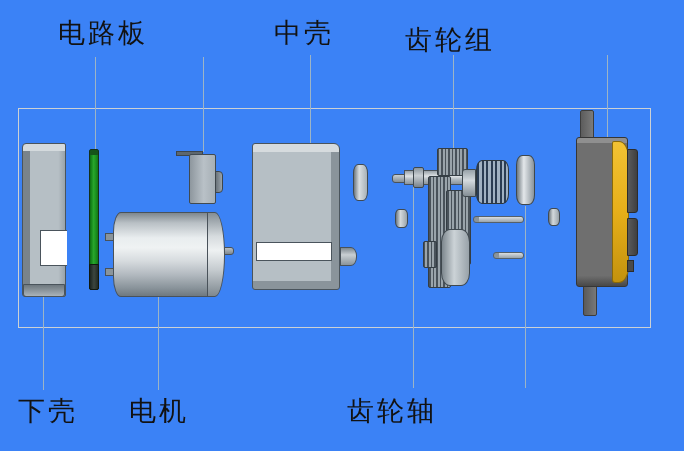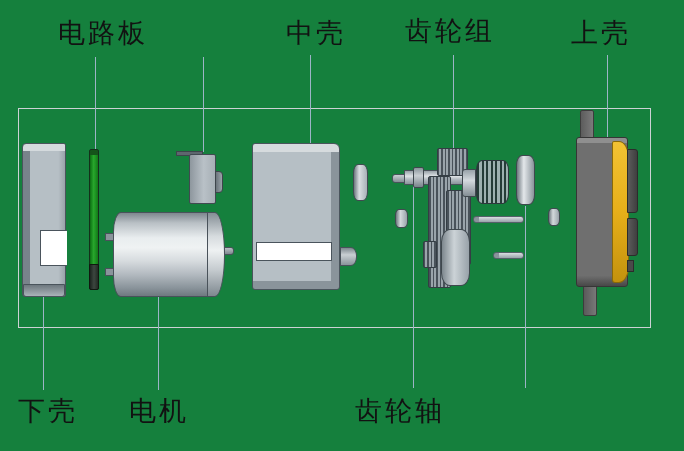"电路板" #canvas { background: #15803d -> #3b82f6 }
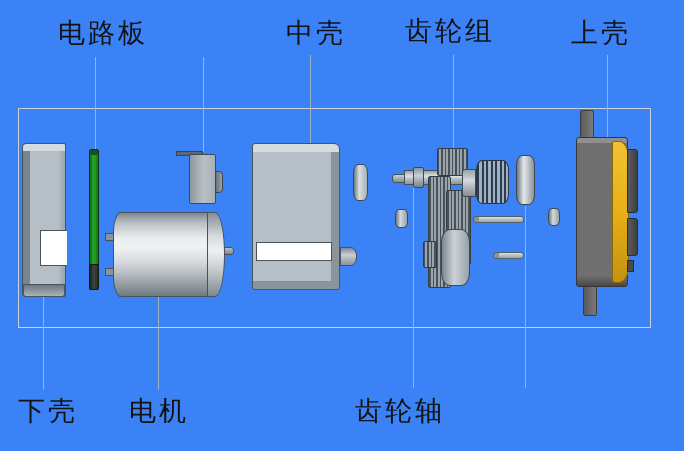"中壳" div.lbl { left: 316px -> 304px }
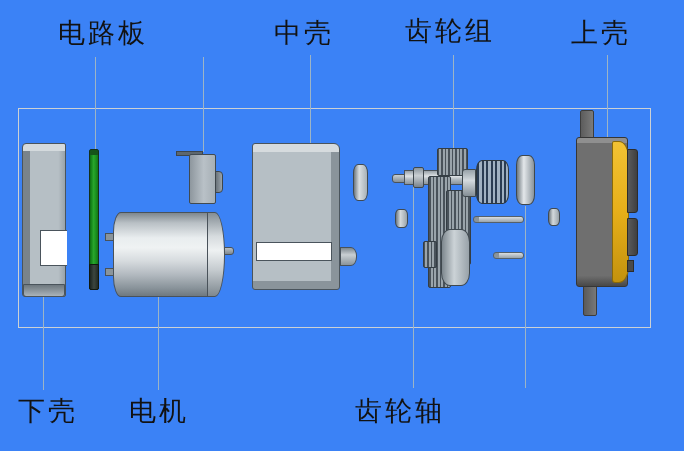"齿轮组" div.lbl { top: 16px -> 25px }
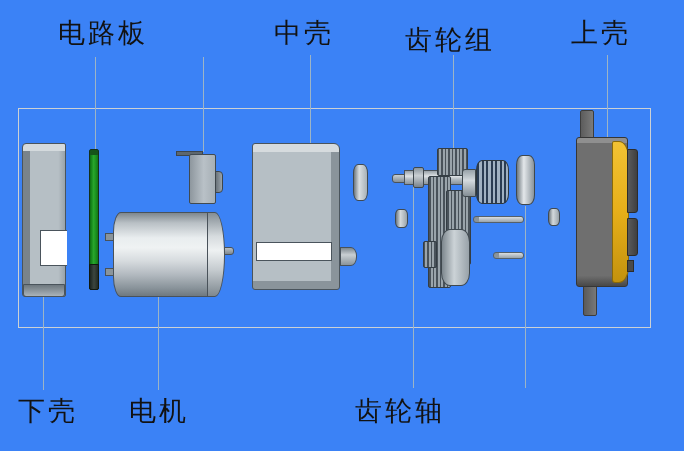"上壳" div.lbl { html: <div>上壳</div> -> none }
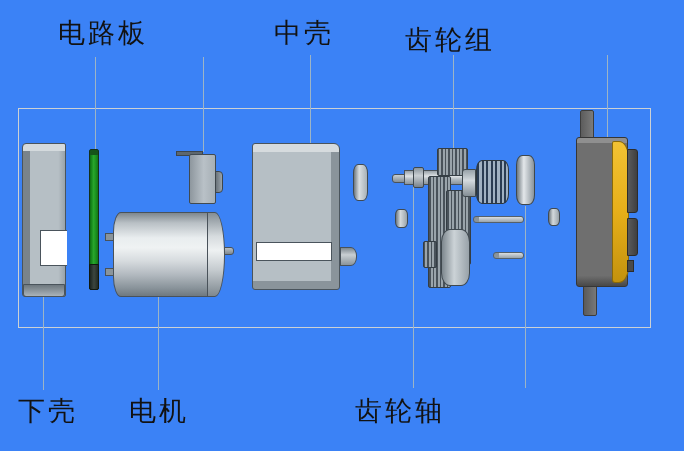"齿轮轴" div.lbl { left: 400px -> 392px }
